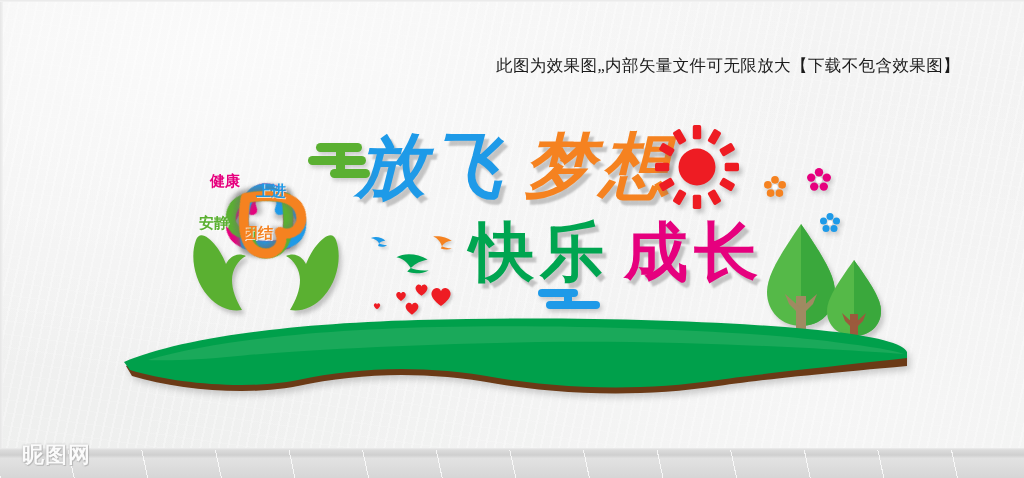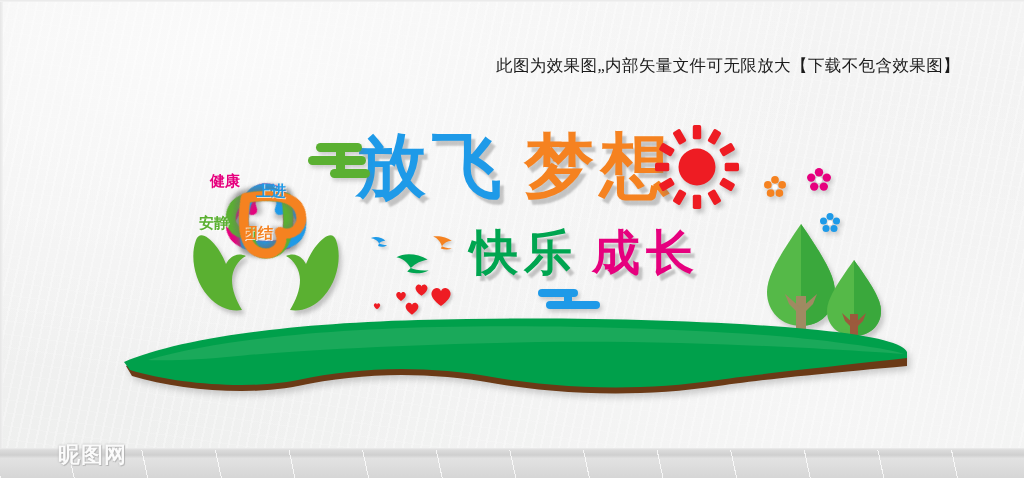"放飞 梦想" #line1 { font-style: none -> italic }
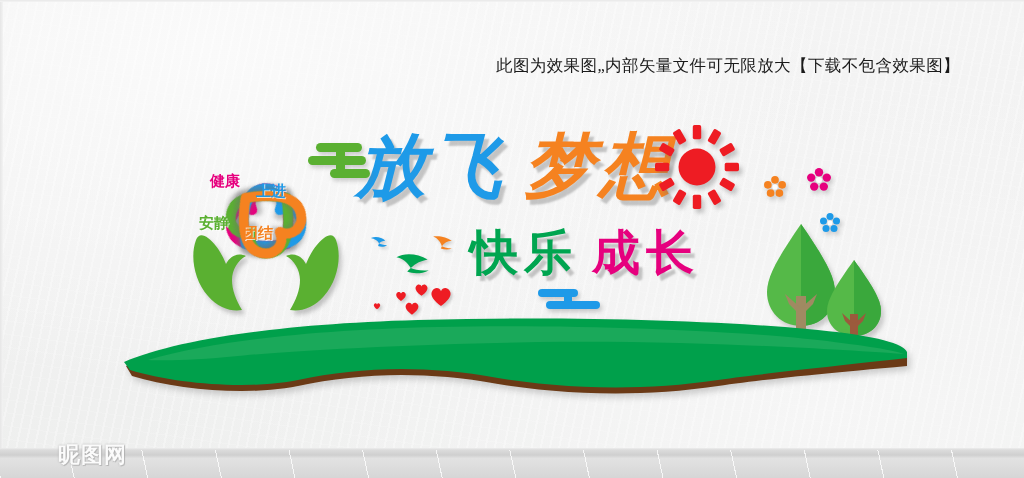"快乐 成长" #line2 { font-size: 48px -> 64px }
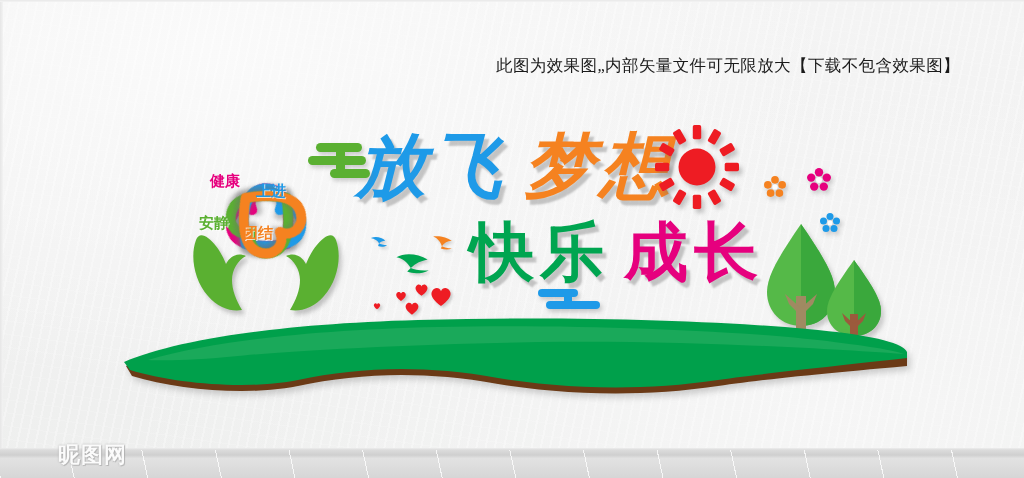"昵图网" #watermark { margin-left: 36px -> none }
